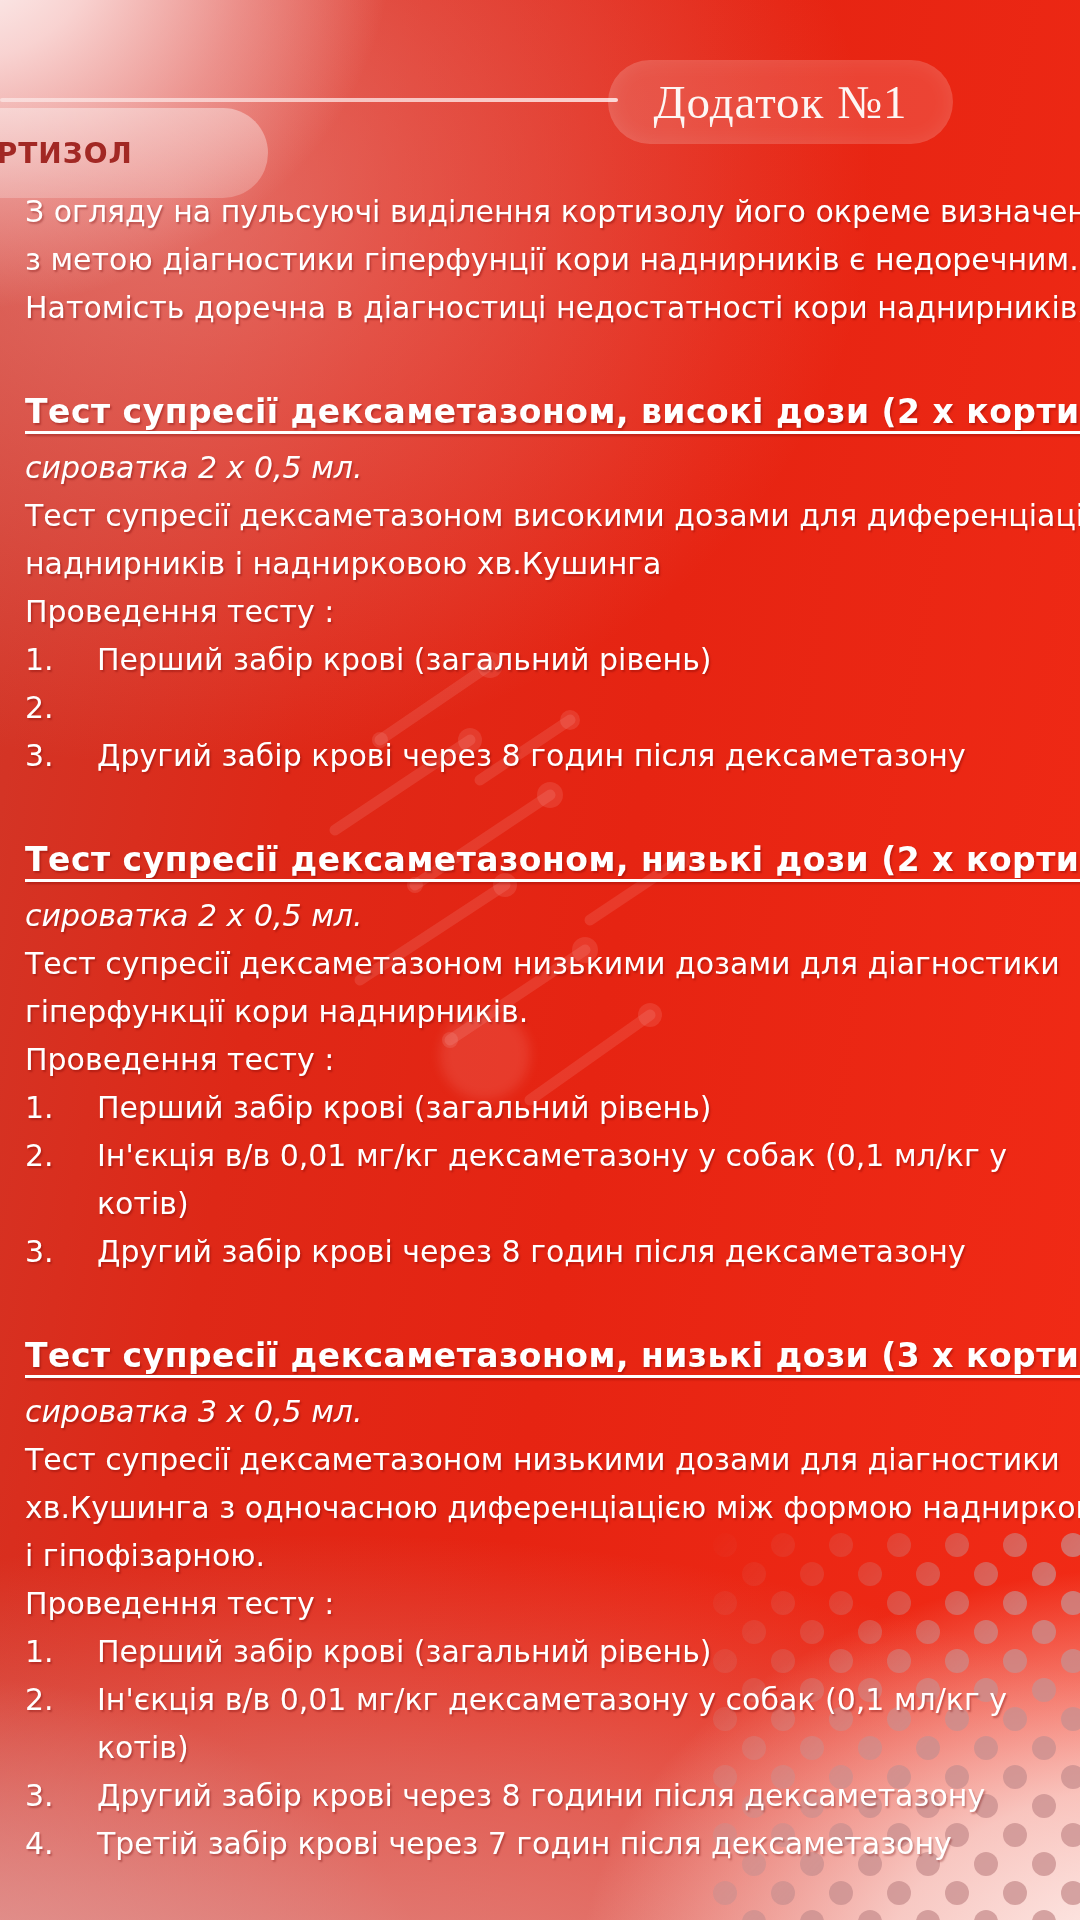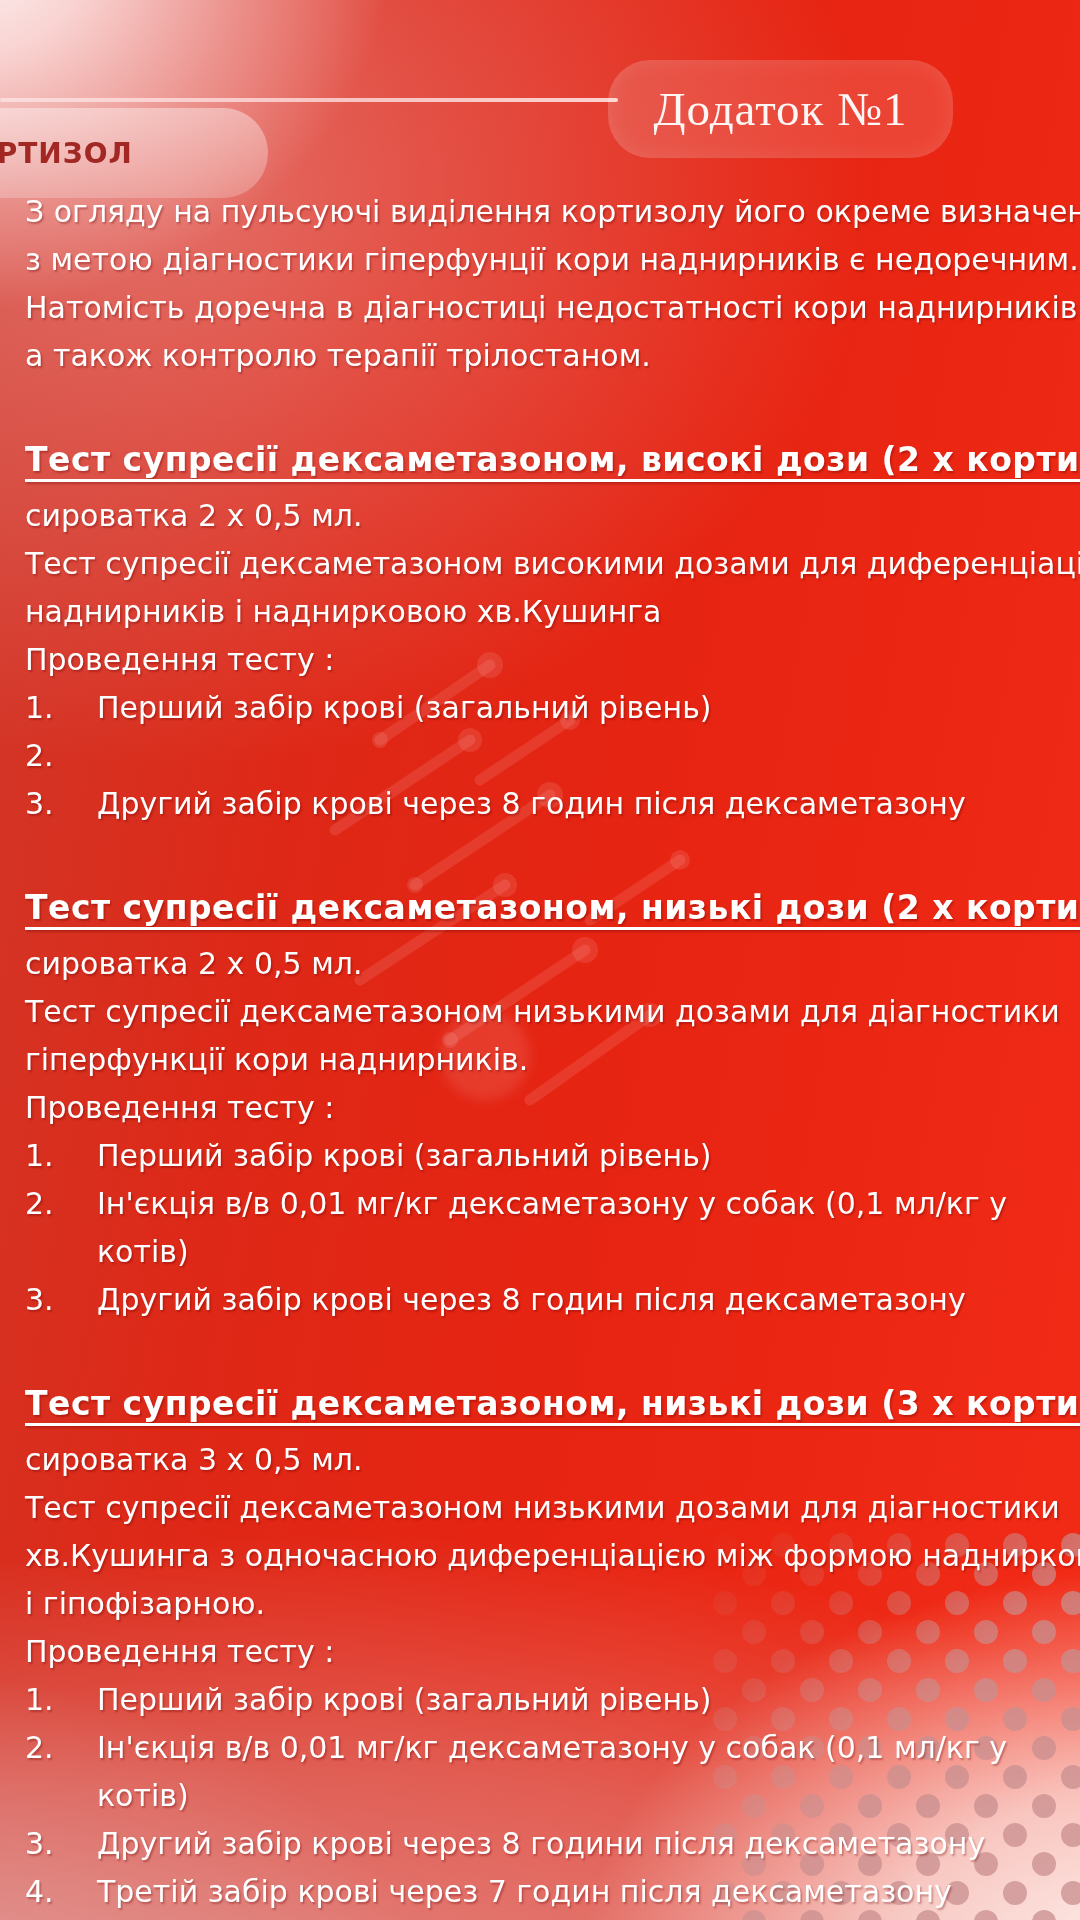"Додаток №1" .badge { height: 98px -> 84px }
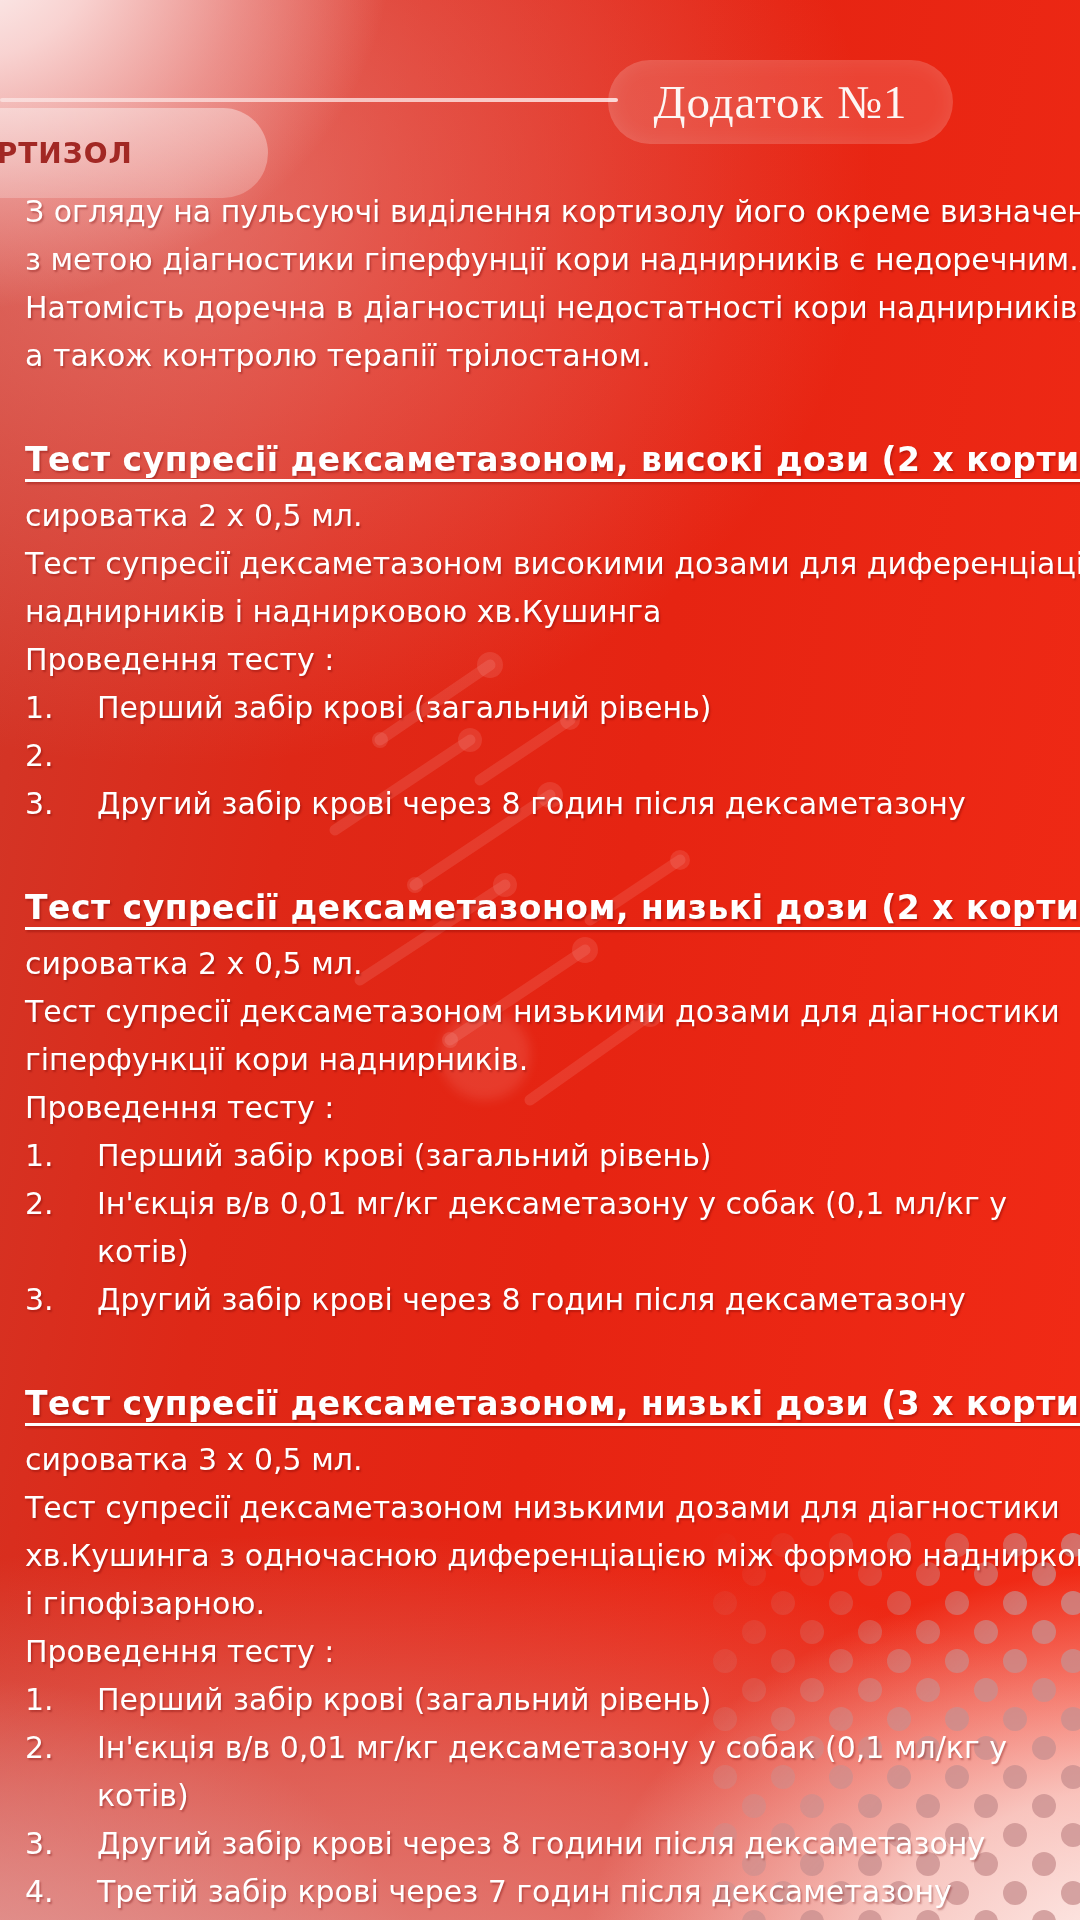"а також контролю терапії трілостаном." div { html: <div>а також контролю терапії трілостаном.</div> -> none }
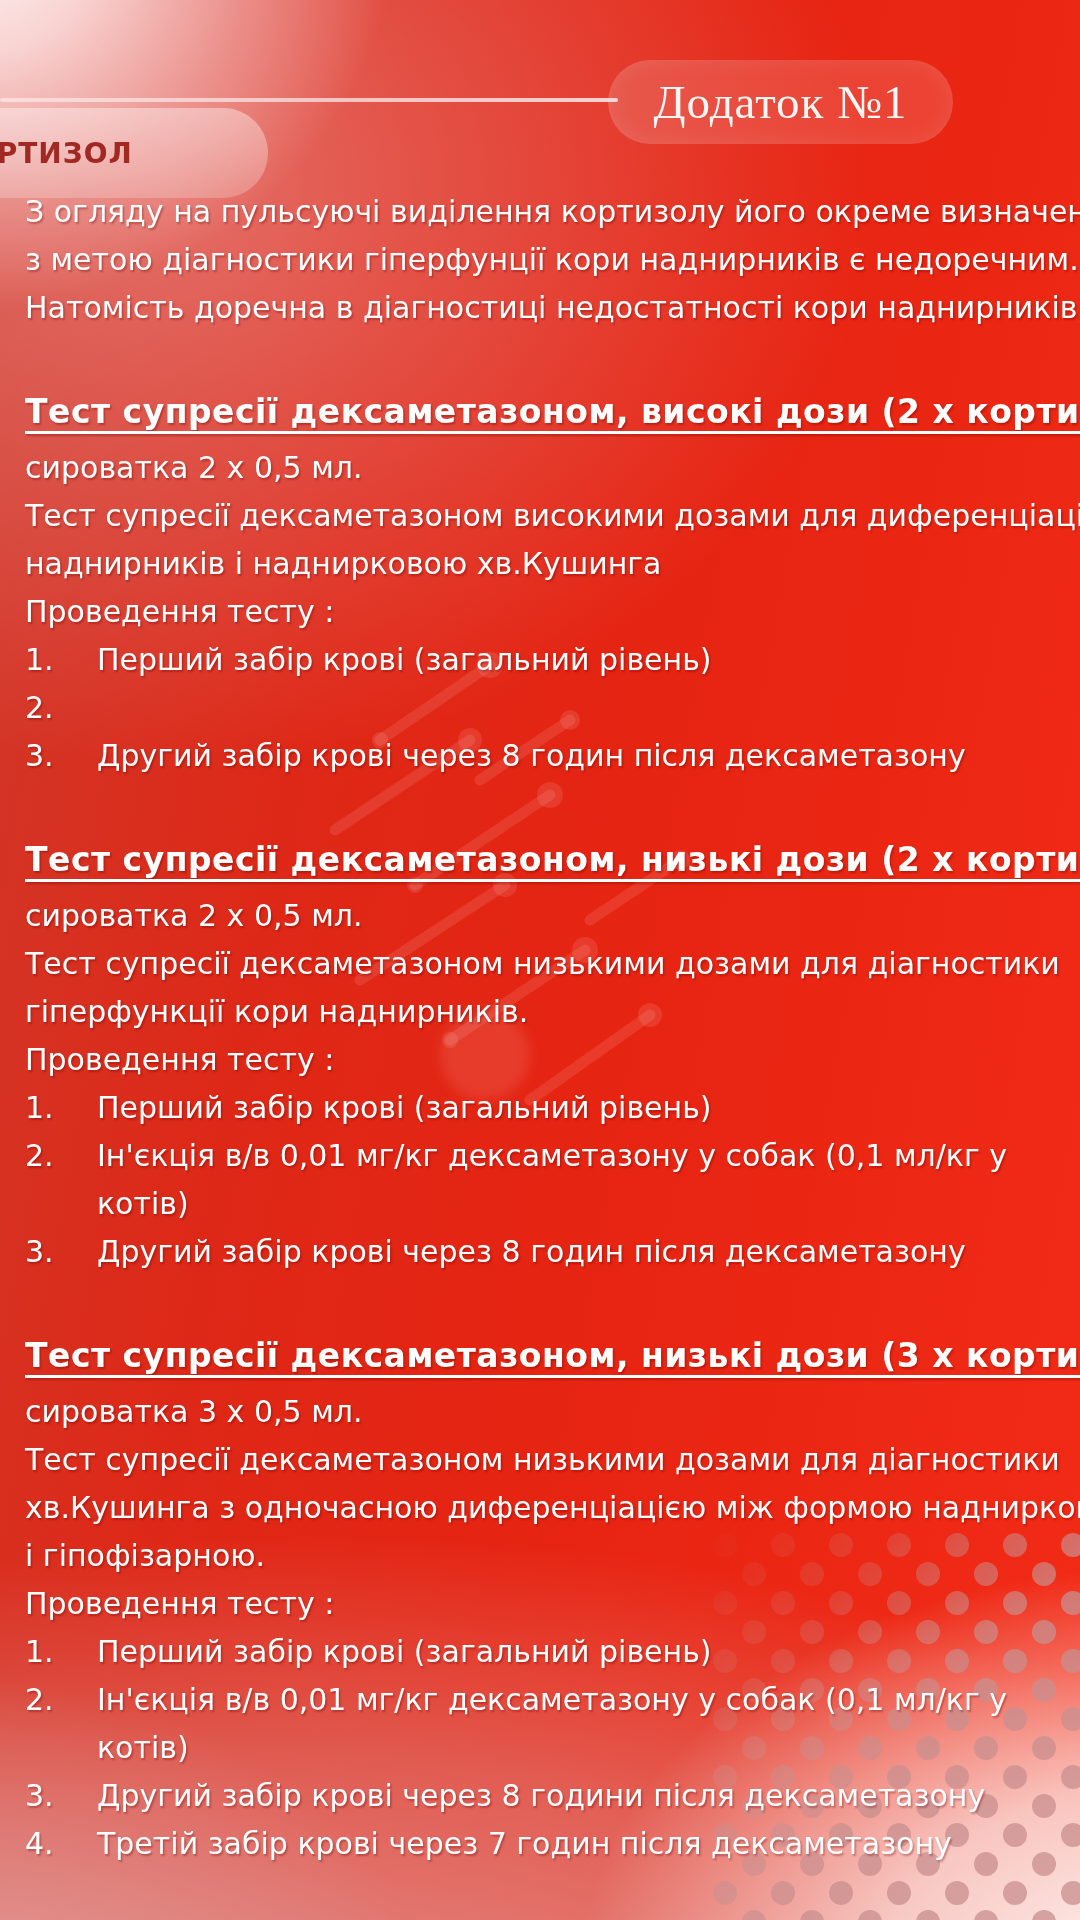"сироватка 2 х 0,5 мл." .sub { font-style: none -> italic }
